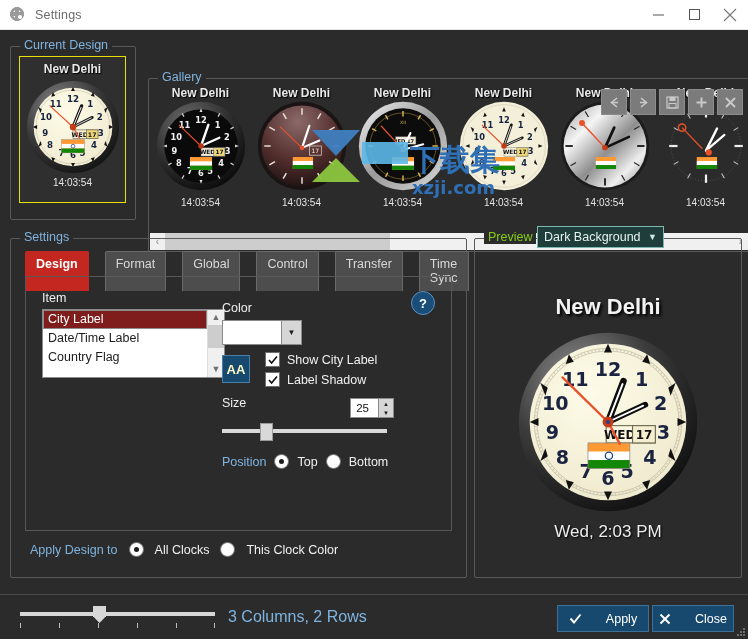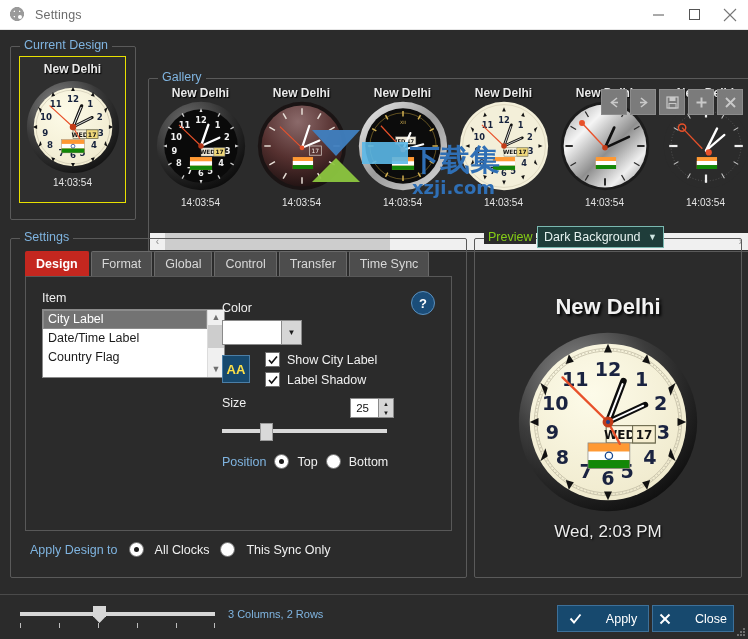"Design" .tabs { gap: 2px -> 16px }
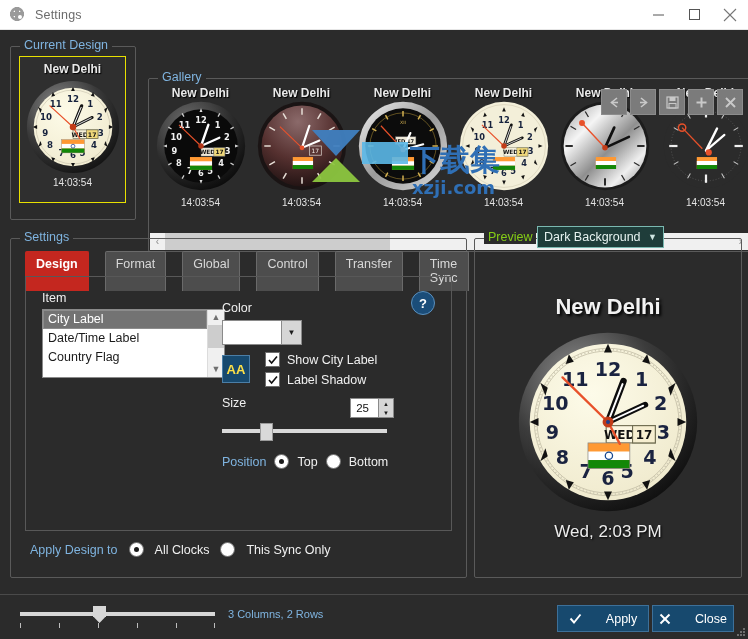"City Label" .lb-row.sel { background: #737373 -> #7f1d1d }
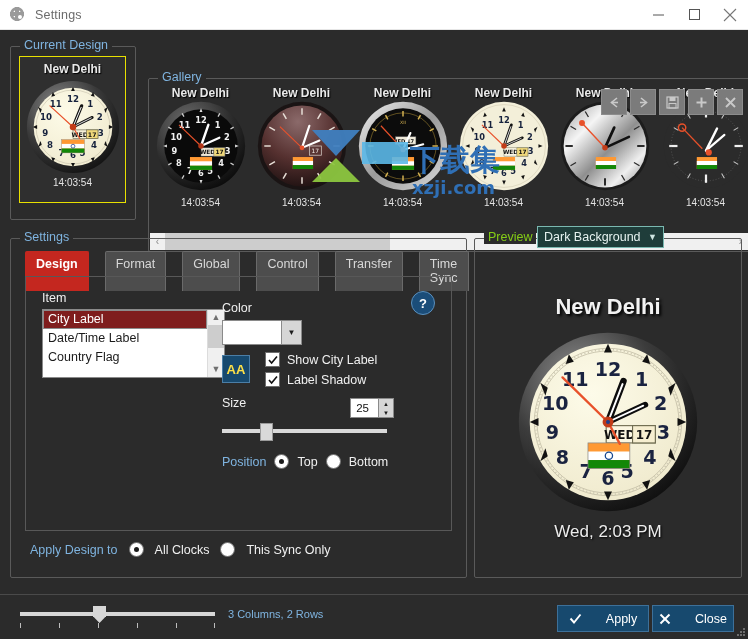"AA" .font-btn { color: #fde047 -> #fef9c3 }
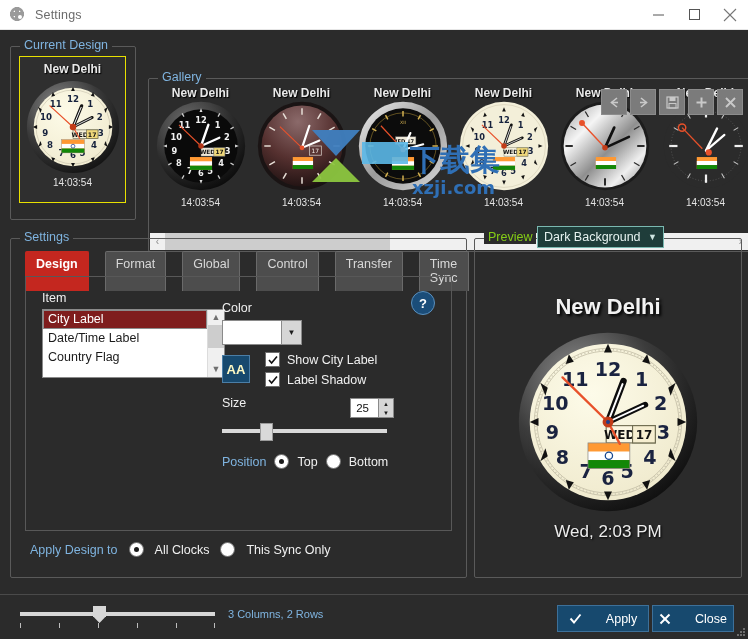"This Sync Only" div.lbl { text: Sync Only -> Clock Color }
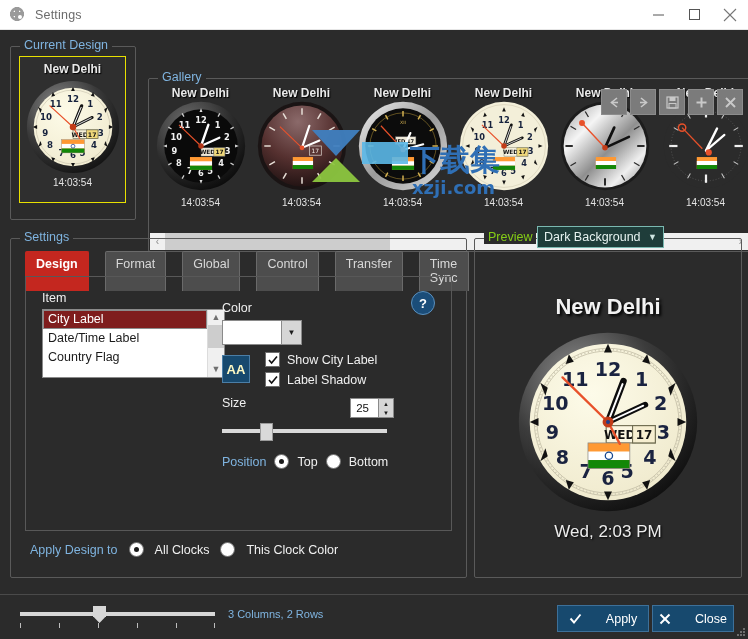"3 Columns, 2 Rows" .bb-status { font-size: 11px -> 16px }
